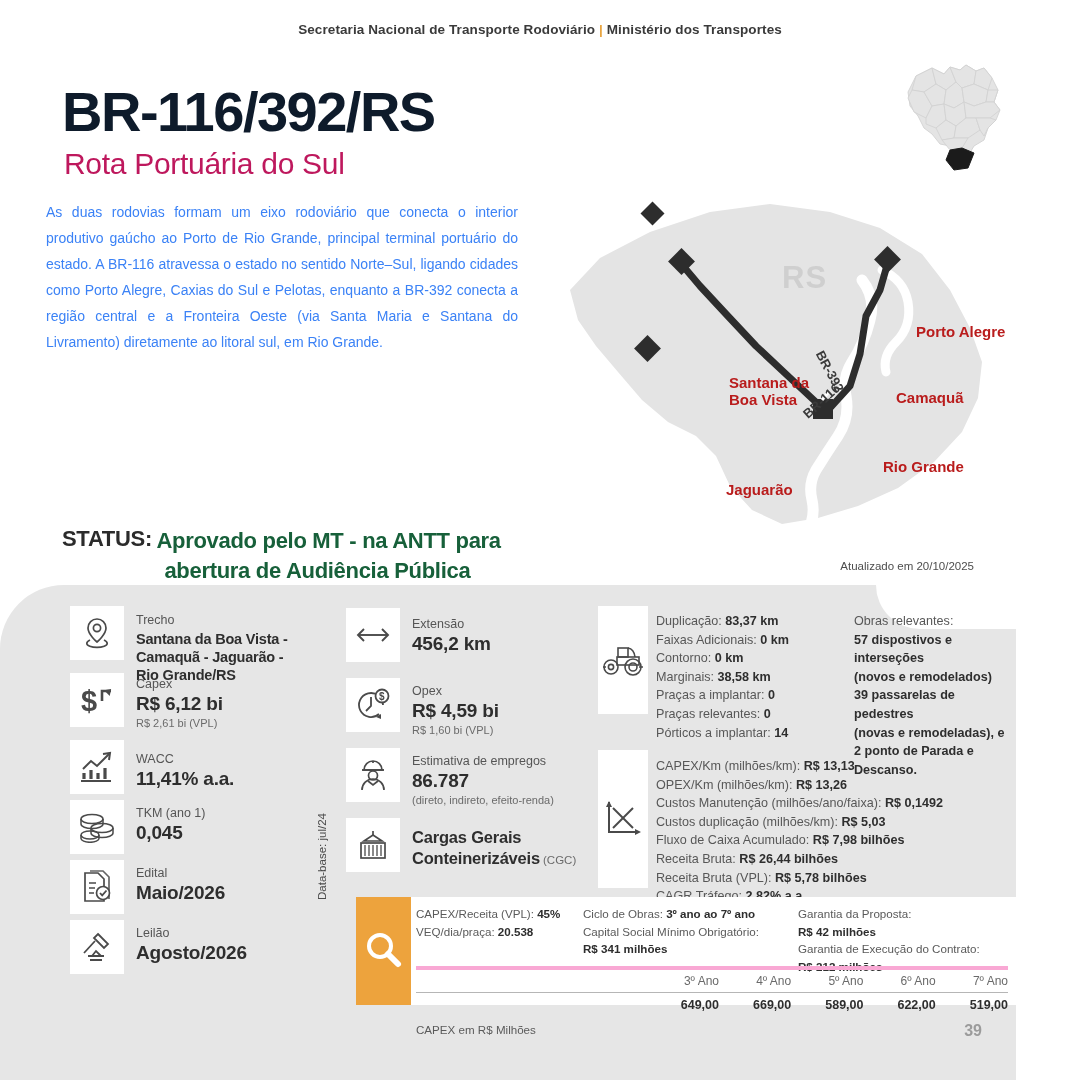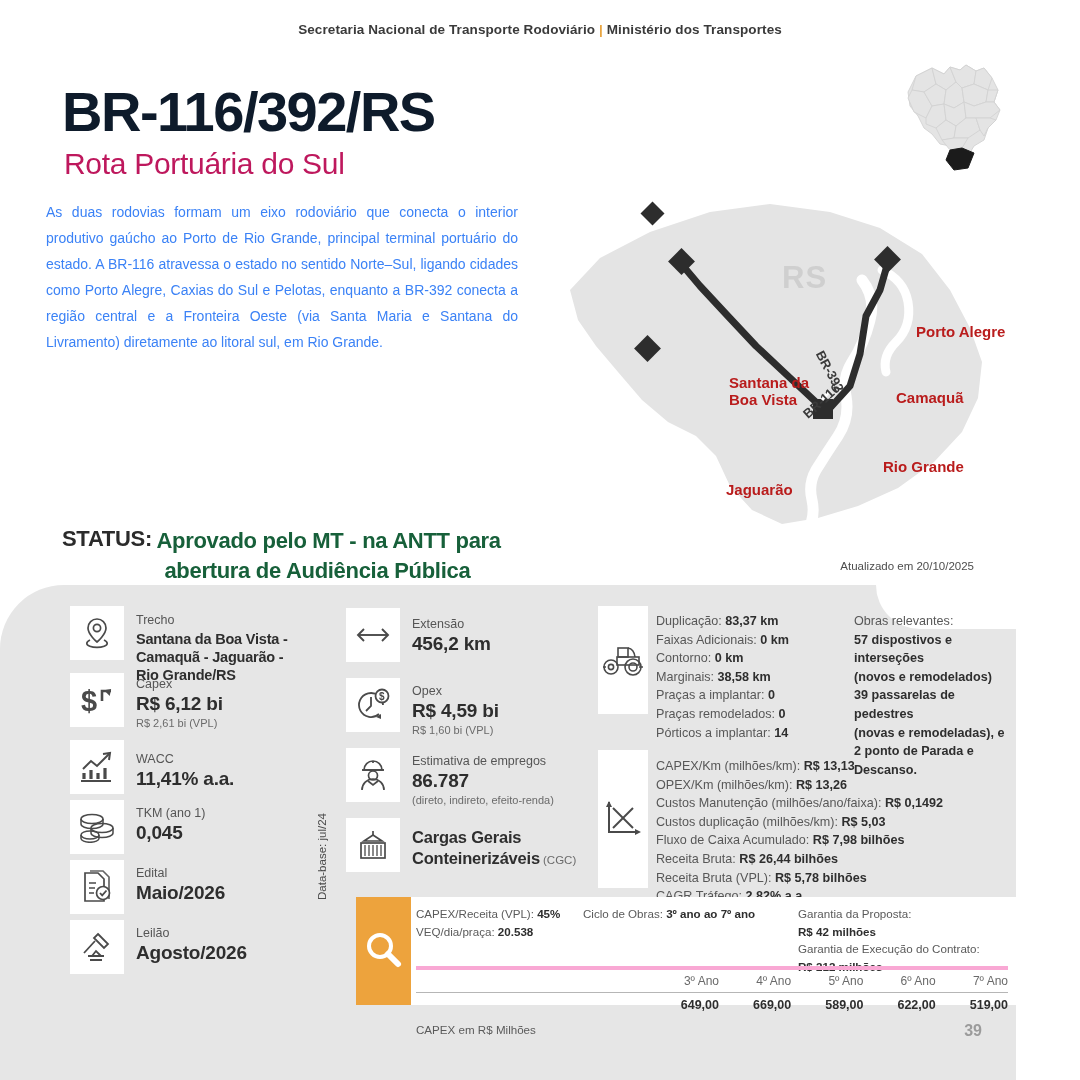"Praças remodelados:" span { text: remodelados -> relevantes }
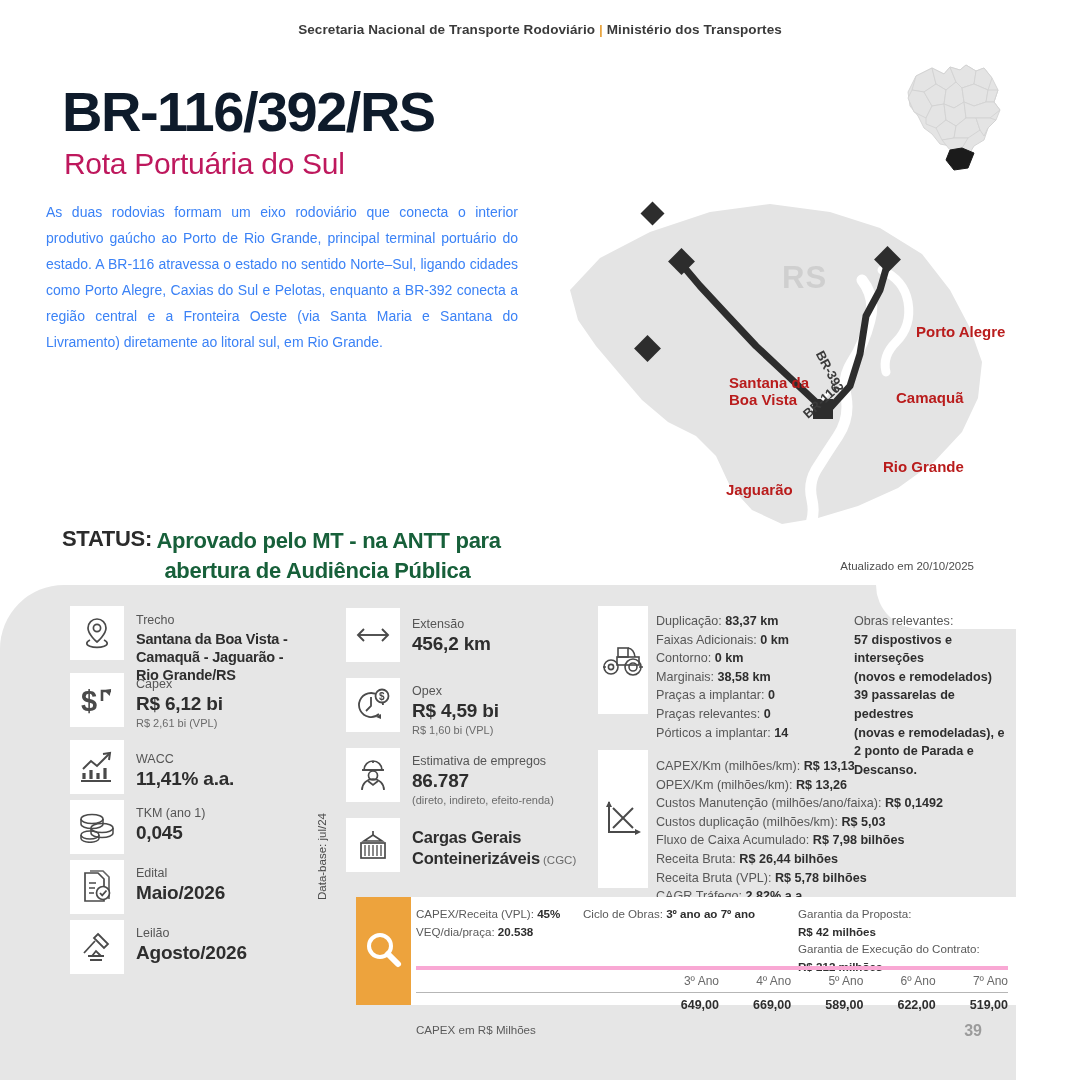"Capital Social Mínimo Obrigatório:" div { html: none -> <div><span>Capital Social Mínimo Obrigatório:</span><br><b>R$ 341 milhões</b></div> }
